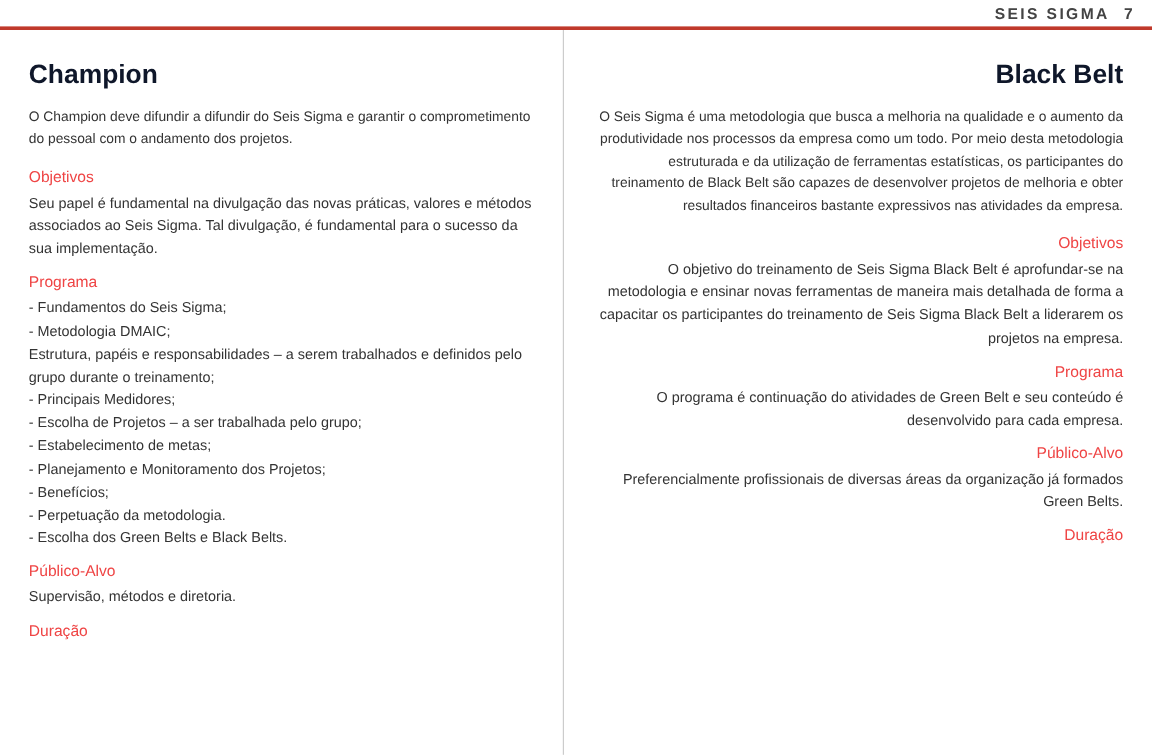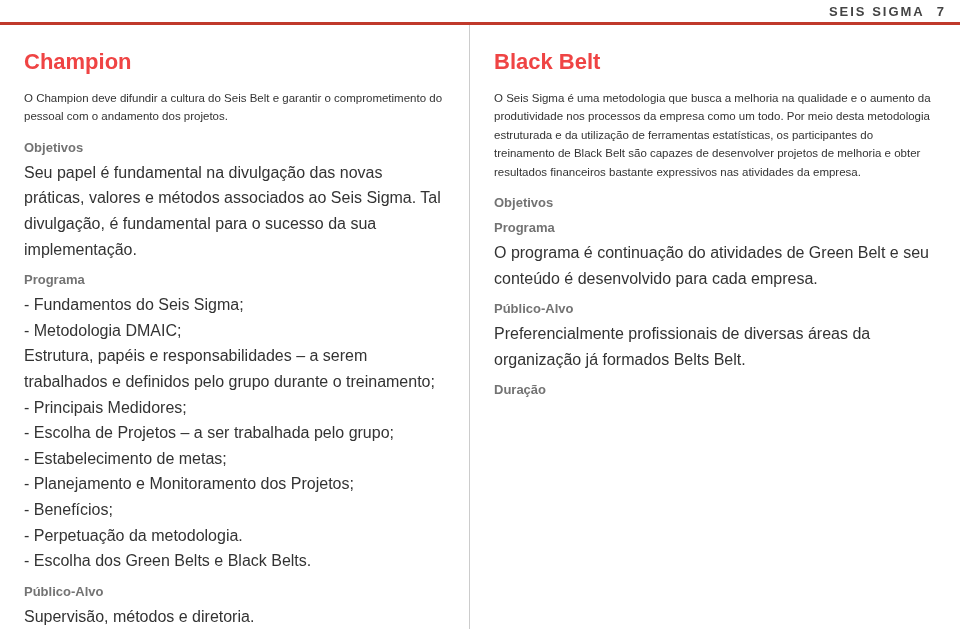"Champion" .section-main-title { color: #ef4444 -> #0f172a }
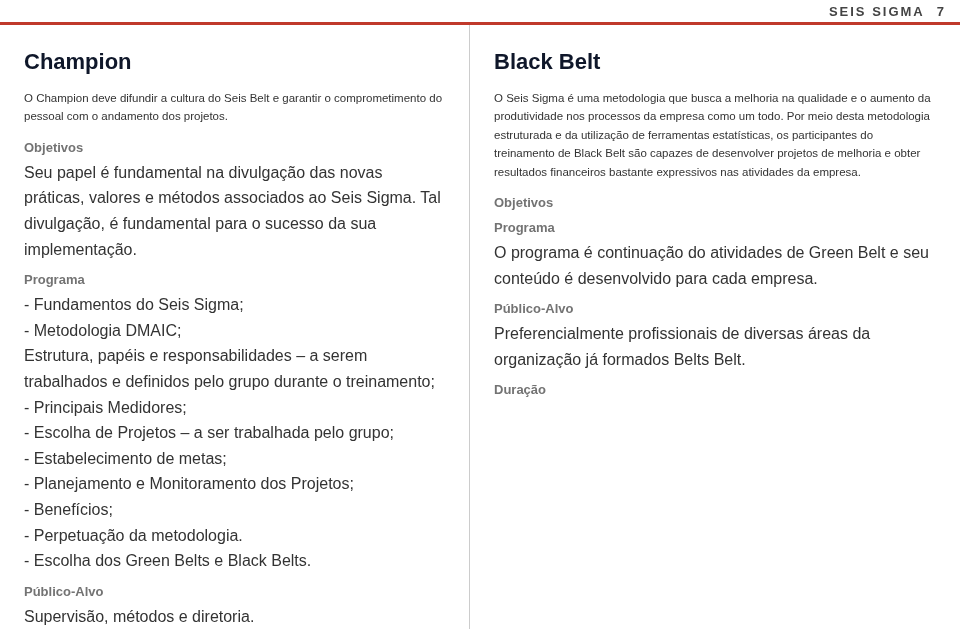"Black Belt" .right-column { text-align: none -> right }
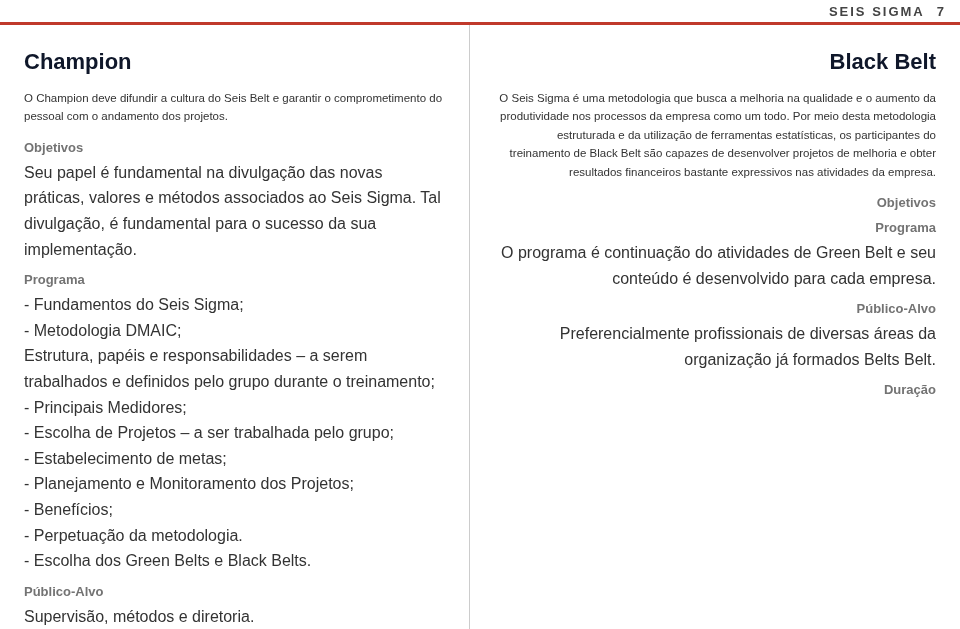"O Champion deve difundir a" div.intro-text { text: cultura do Seis Belt -> difundir do Seis Sigma }
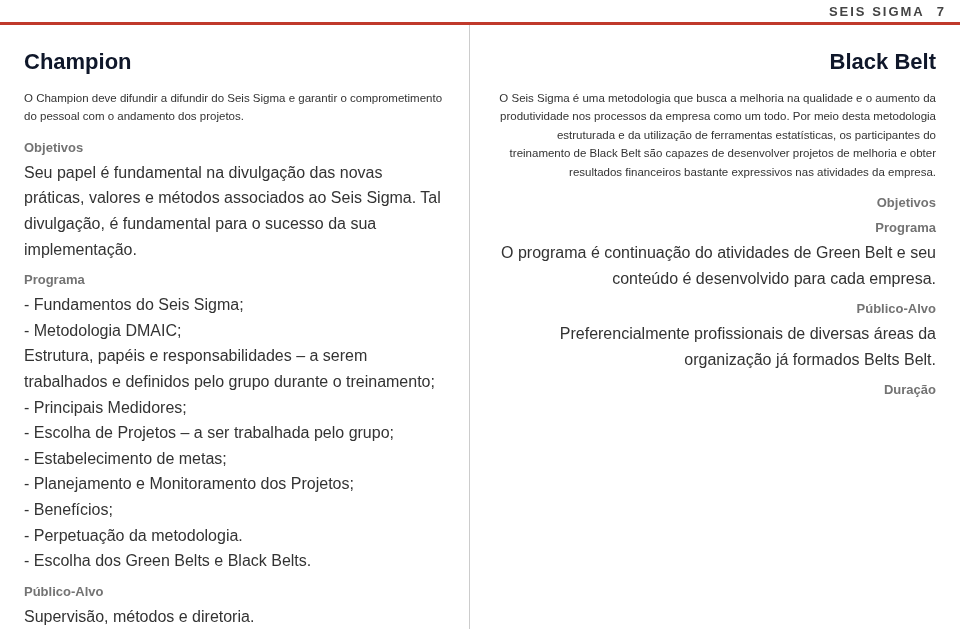"Objetivos" .section-subtitle { color: #737373 -> #ef4444; font-weight: bold -> normal }
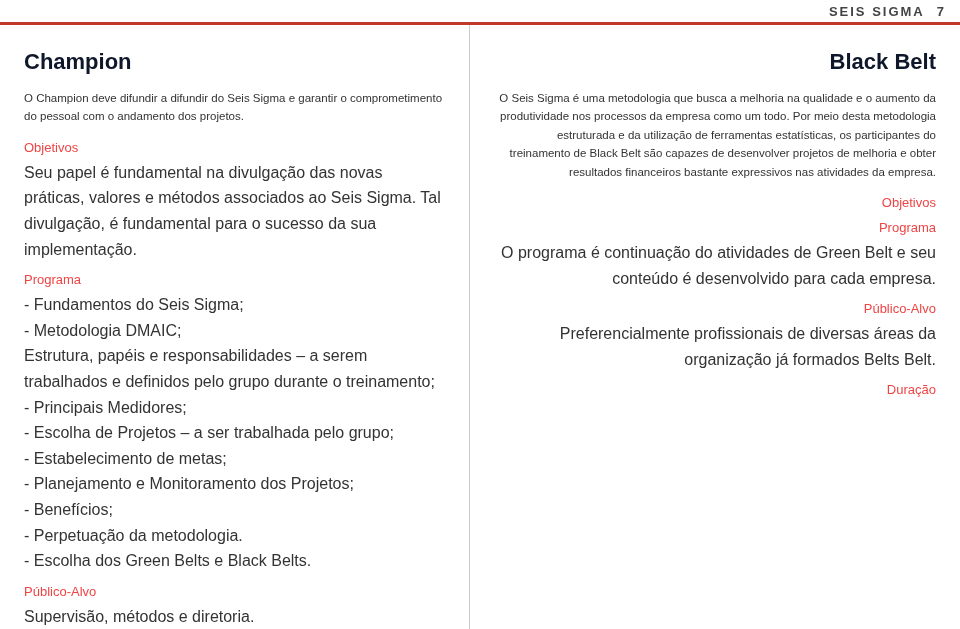"Seu papel é fundamental na" .section-body { font-size: 16px -> 12px }
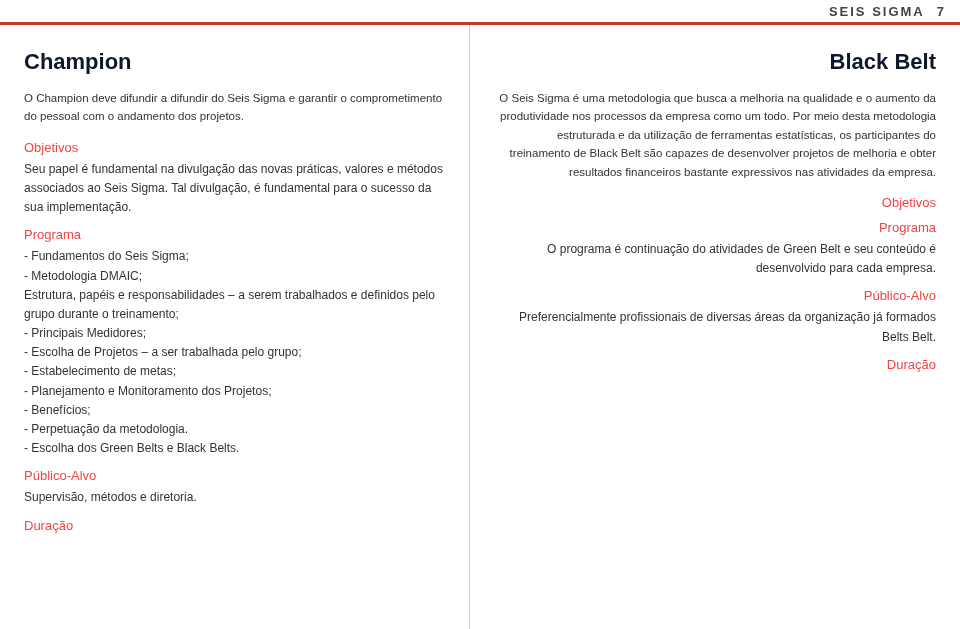"O objetivo do treinamento de" div.section-body { html: none -> <div>O objetivo do treinamento de Seis Sigma Black Belt é aprofundar-se na metodologia e ensinar novas ferramentas de maneira mais detalhada de forma a capacitar os participantes do treinamento de Seis Sigma Black Belt a liderarem os projetos na empresa.</div> }
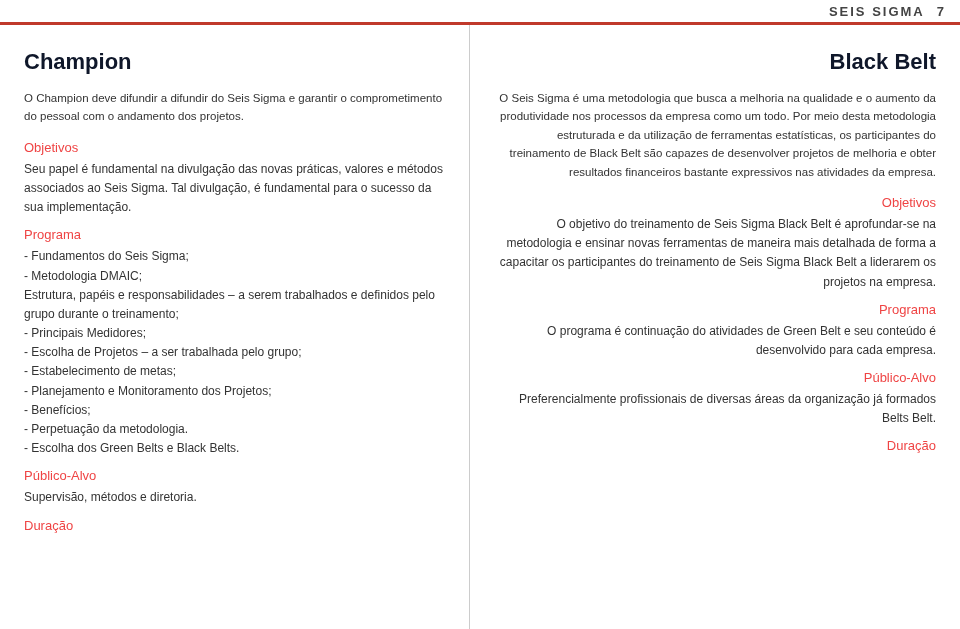"Preferencialmente profissionais de" div.section-body { text: Belts Belt -> Green Belts }
